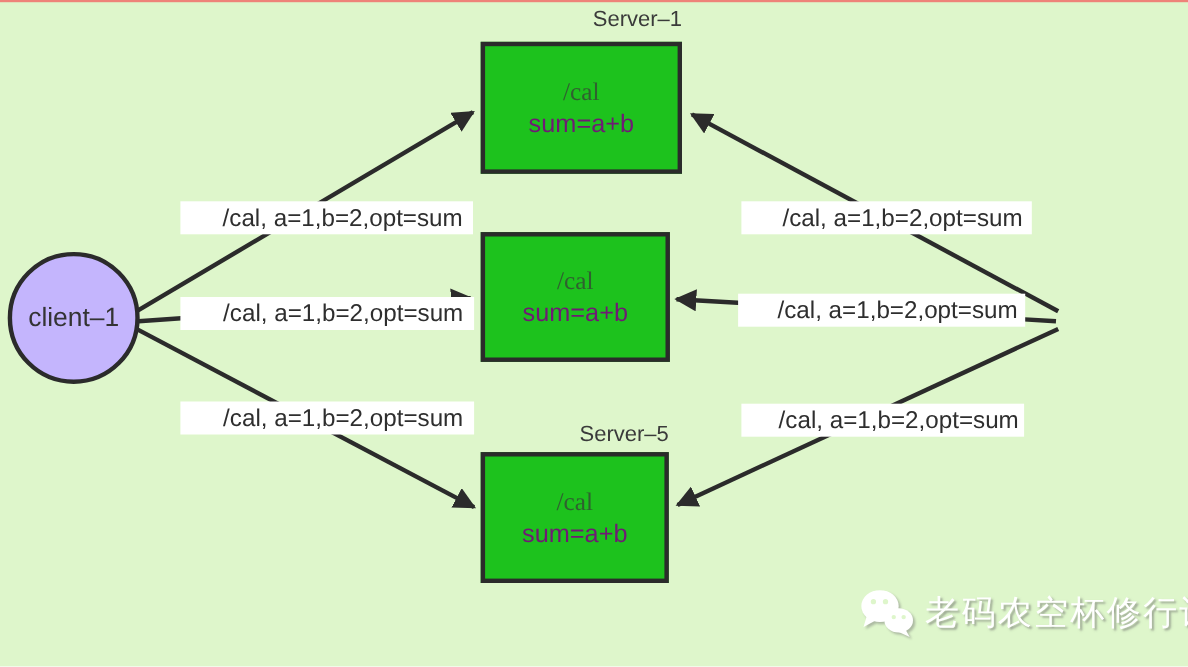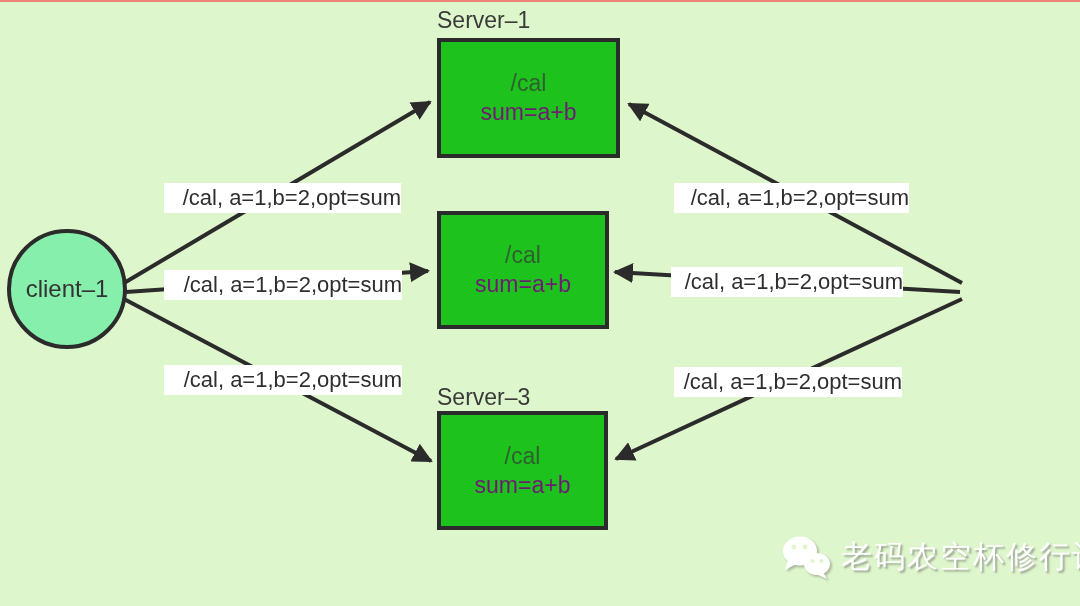"Server–1" .server-title { font-size: 23px -> 20px; text-align: left -> right }
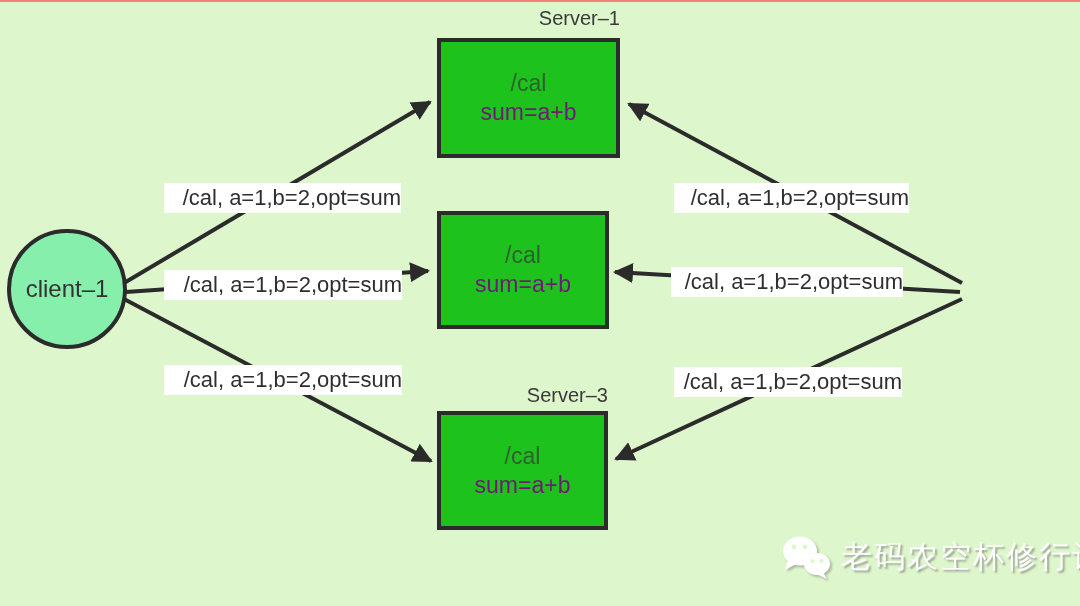"/cal" .server-box .ep { font-family: none -> Liberation Serif, serif }
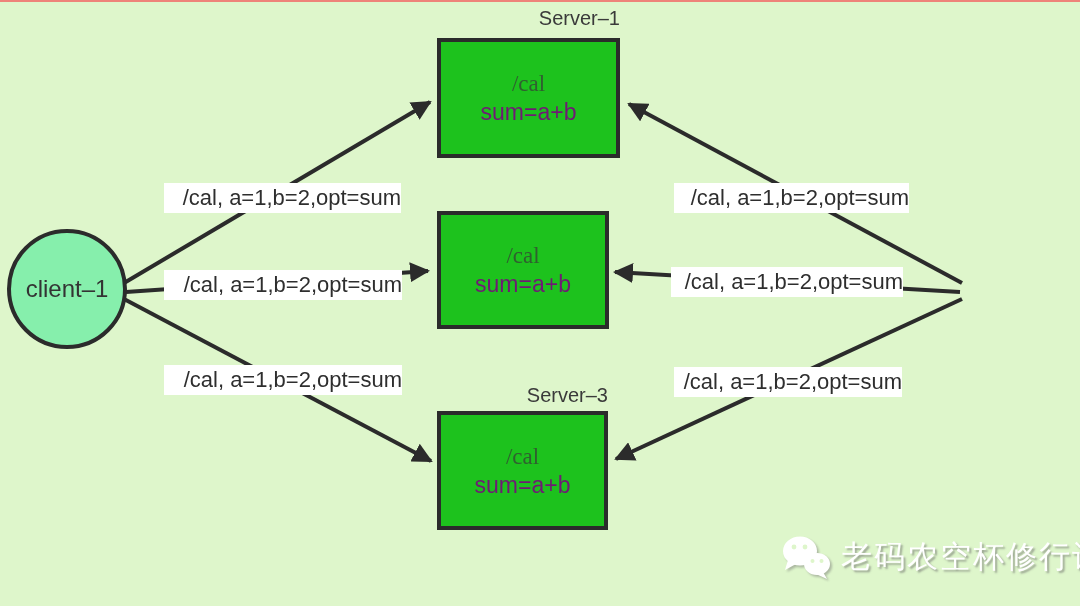"/cal, a=1,b=2,opt=sum" .edge-label { padding-left: none -> 29px; text-align: right -> center }
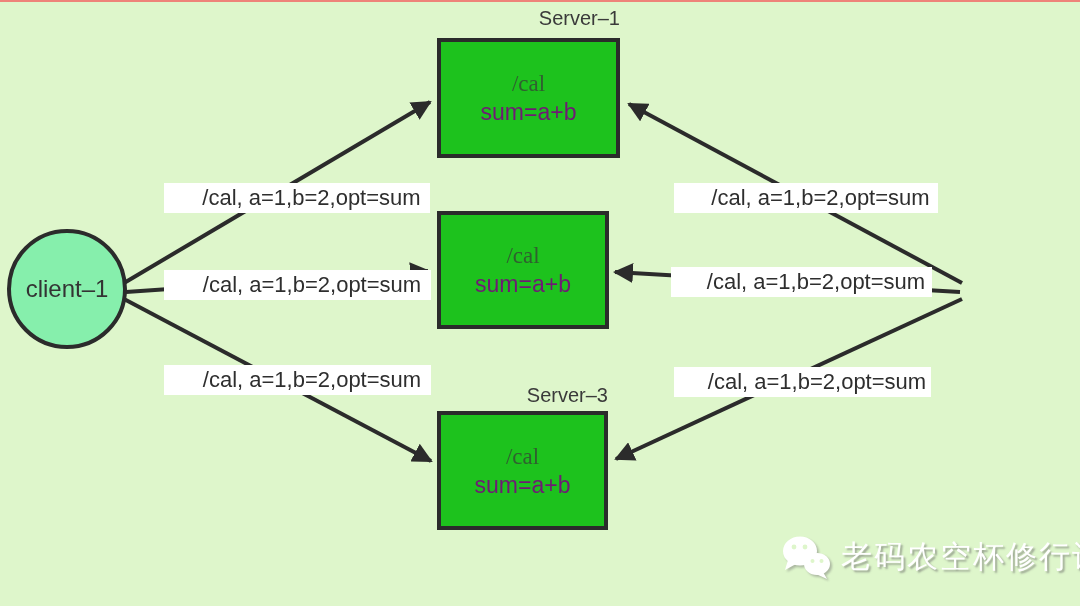"client–1" .client { background: #86efac -> #c4b5fd }
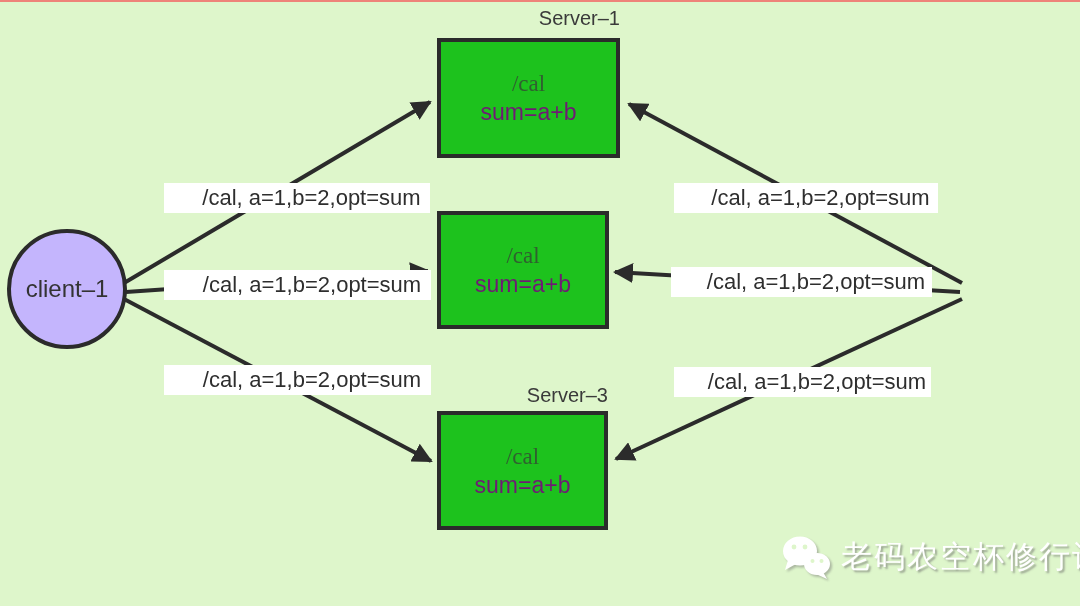"Server–3" div.server-title { text: 3 -> 5 }
